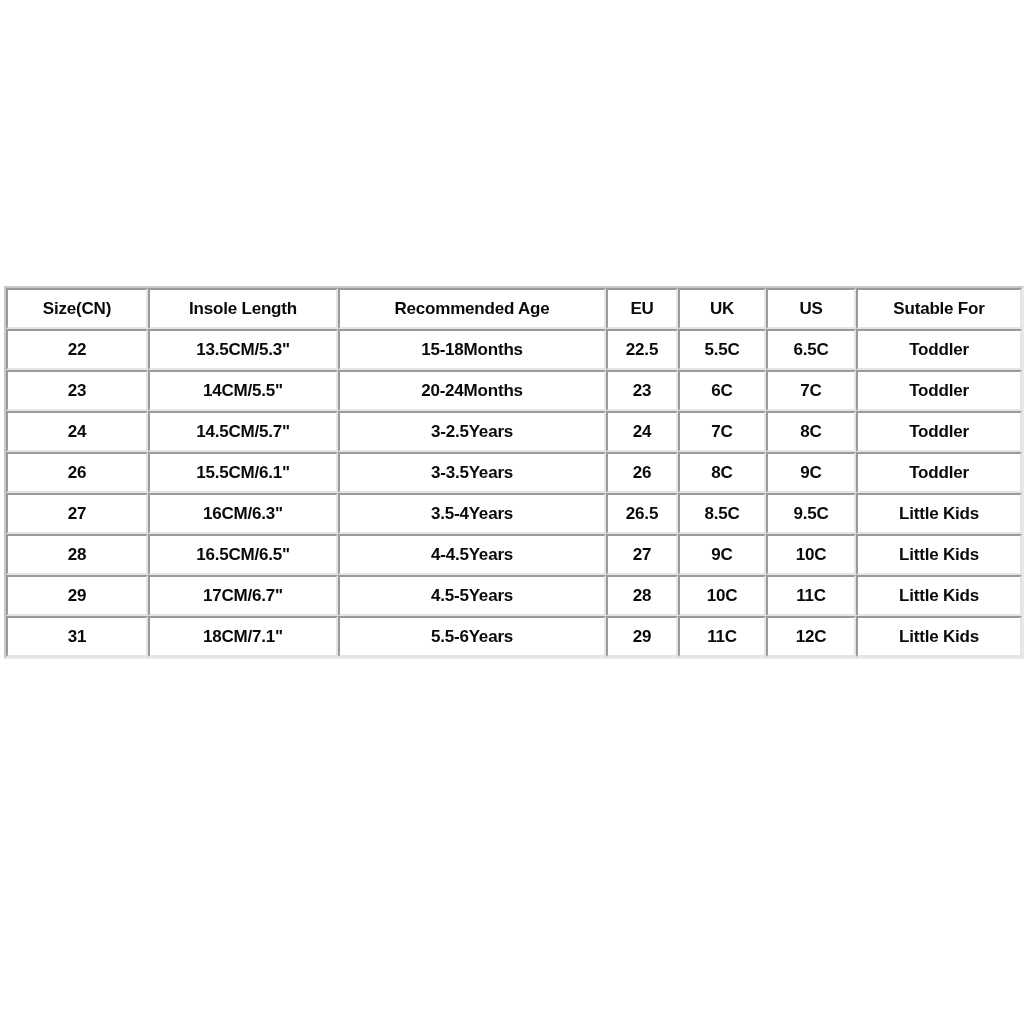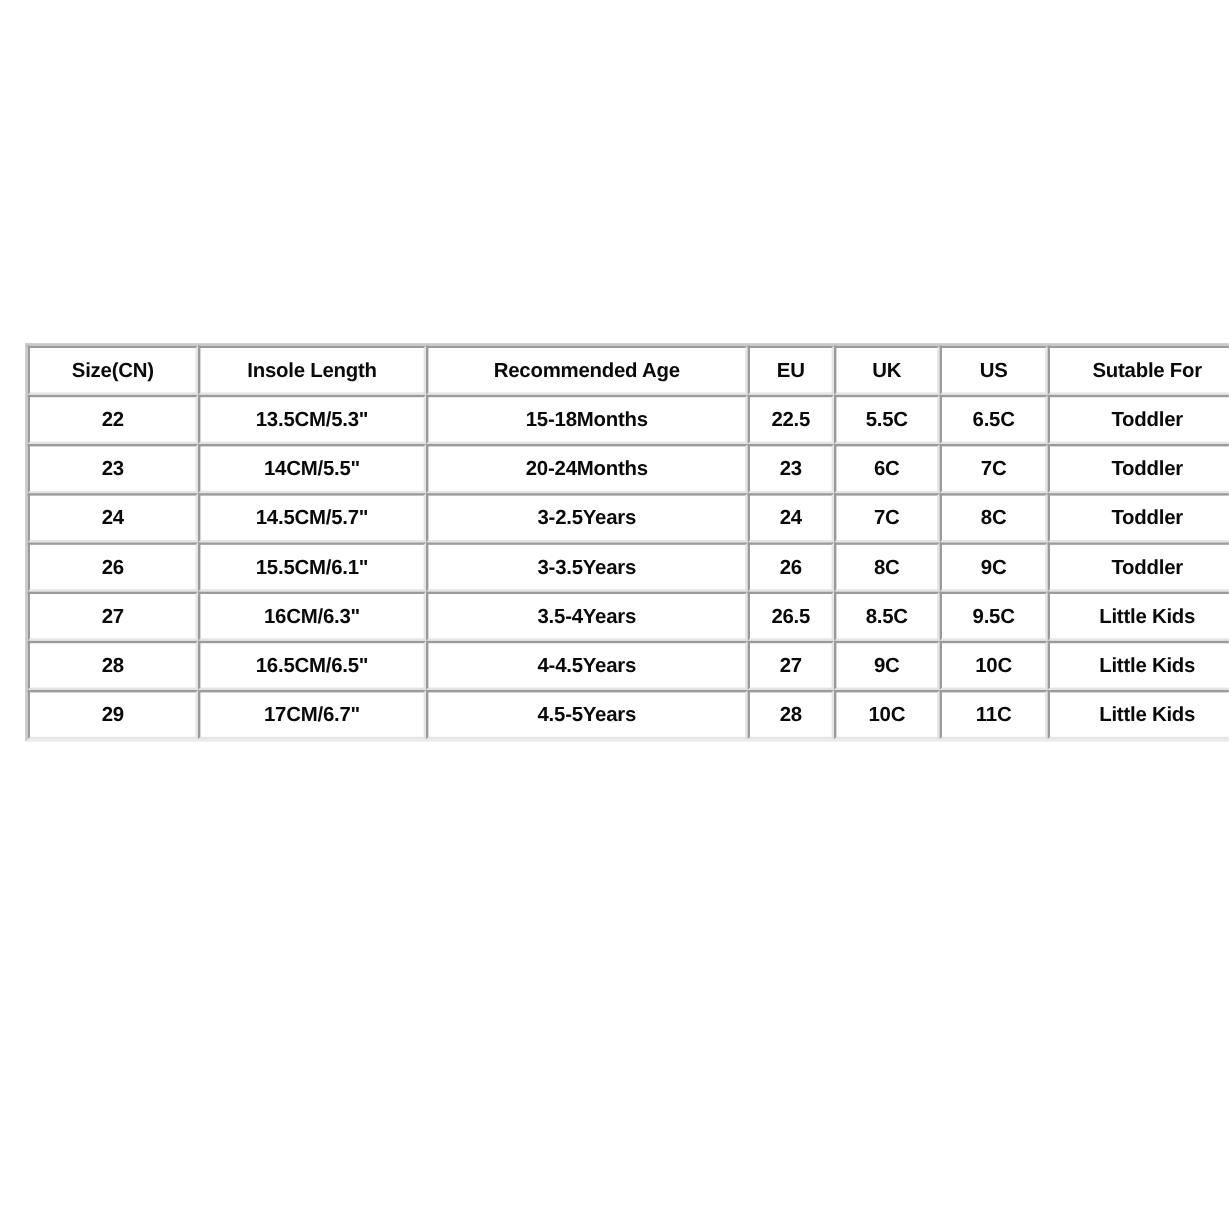"Size(CN)" #size-chart-wrap { left: 21px -> 4px }
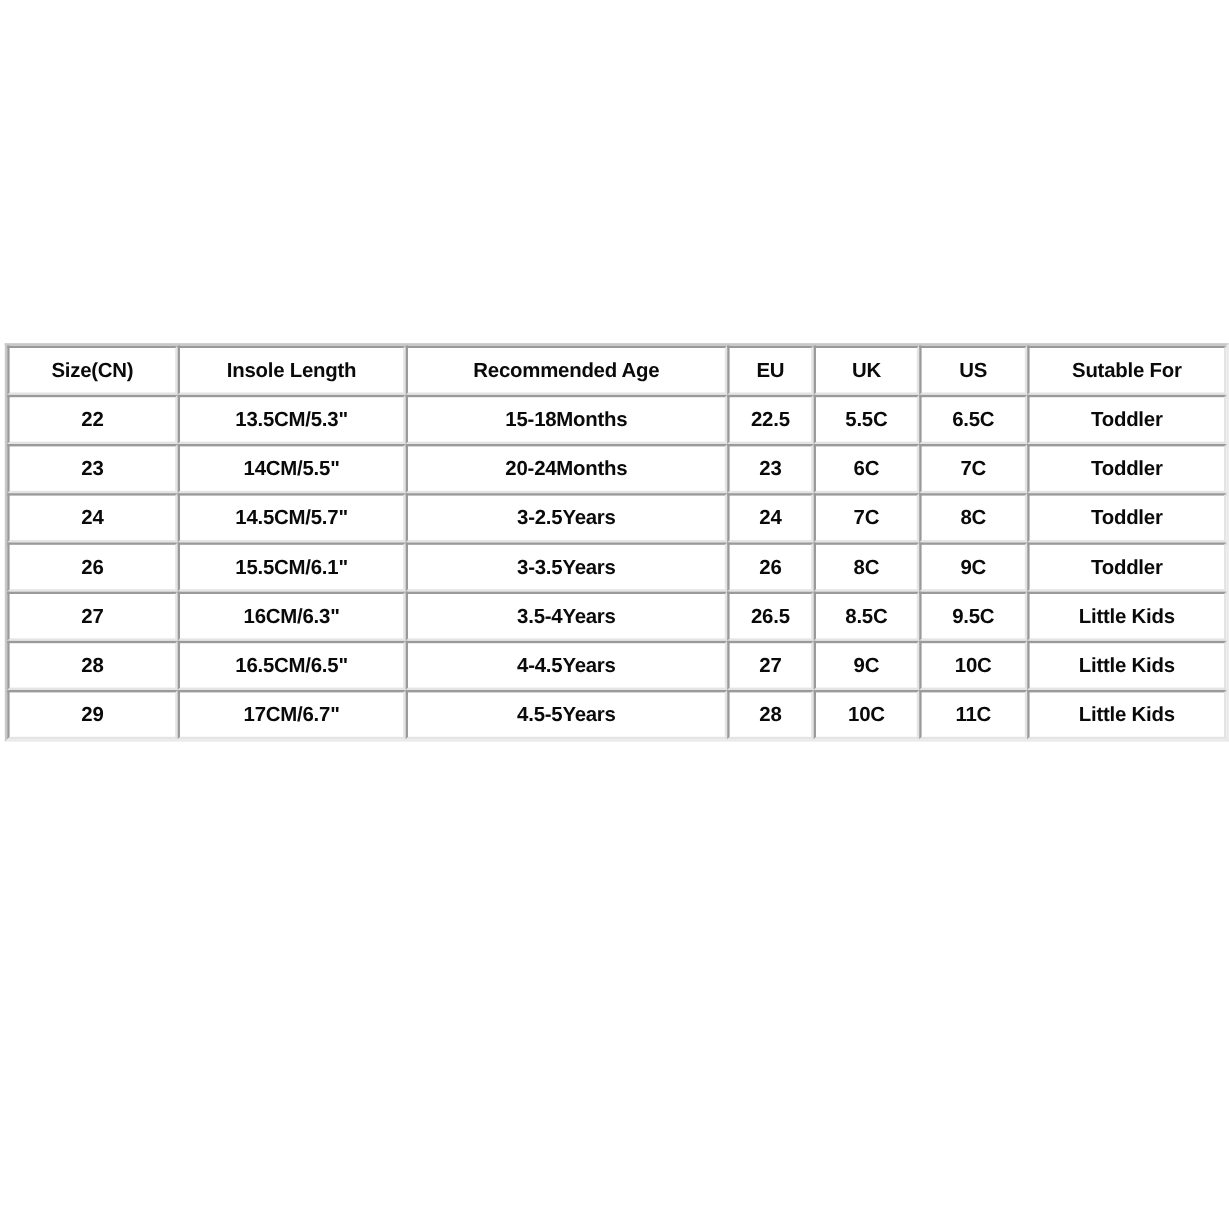"31" tr { html: none -> <tr> <td>31</td> <td>18CM/7.1"</td> <td>5.5-6Years</td> <td>29</td> <td>11C</td> <td>12C</td> <td>Little Kids</td> </tr> }
